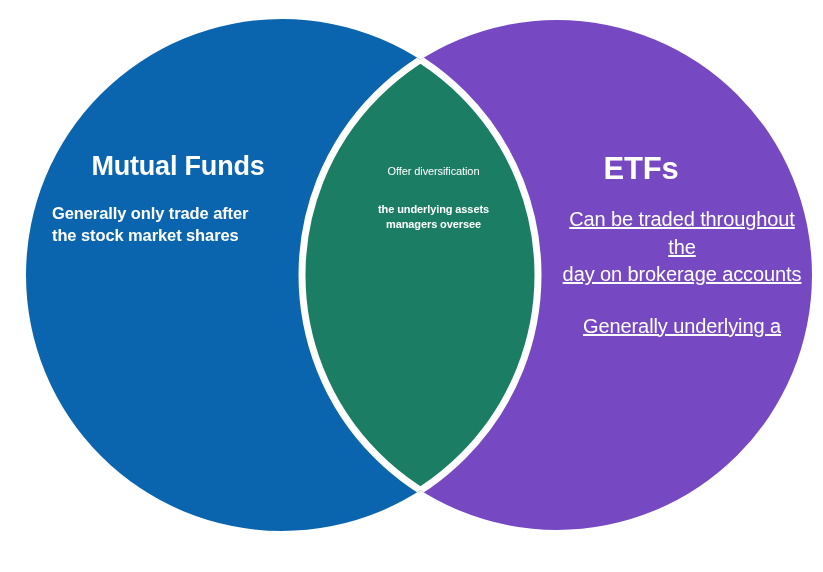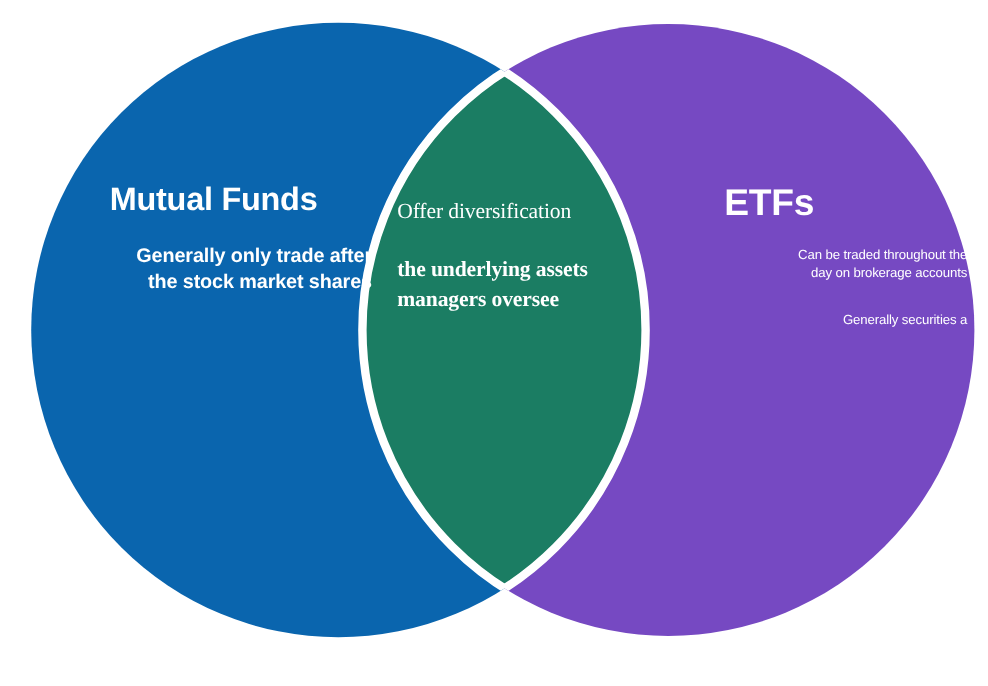"Offer diversification" .panel-center .para { font-family: Liberation Serif, serif -> none; font-size: 18px -> 11px; text-align: left -> center }
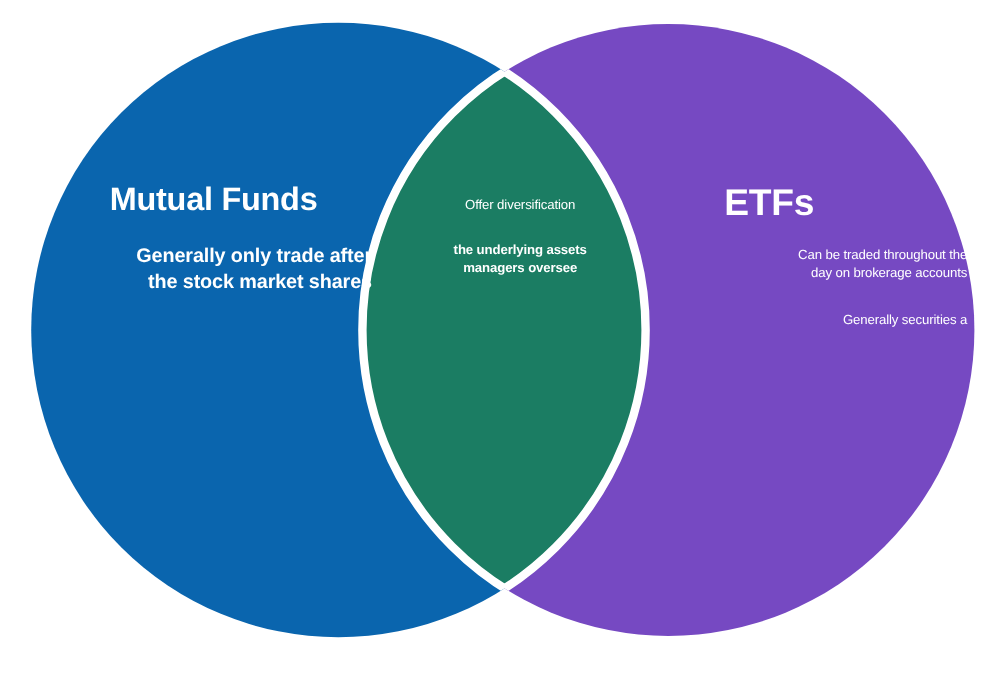"Generally only trade after" .panel-left .para { text-align: right -> left }
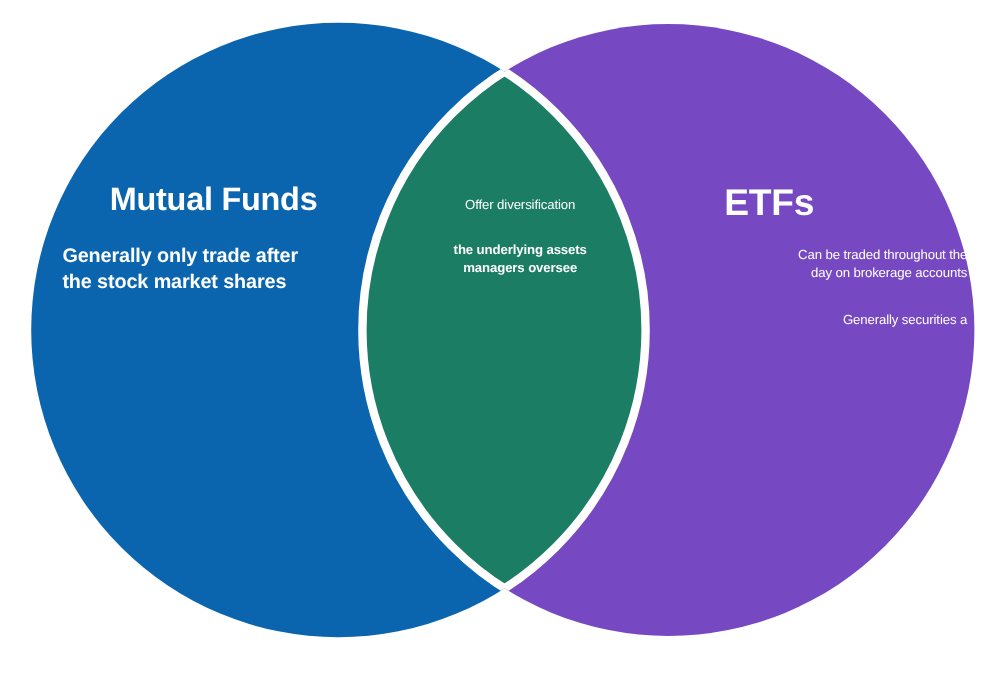"Can be traded throughout the" .panel-right .para { font-size: 11px -> 20px; text-align: right -> center; text-decoration: none -> underline }
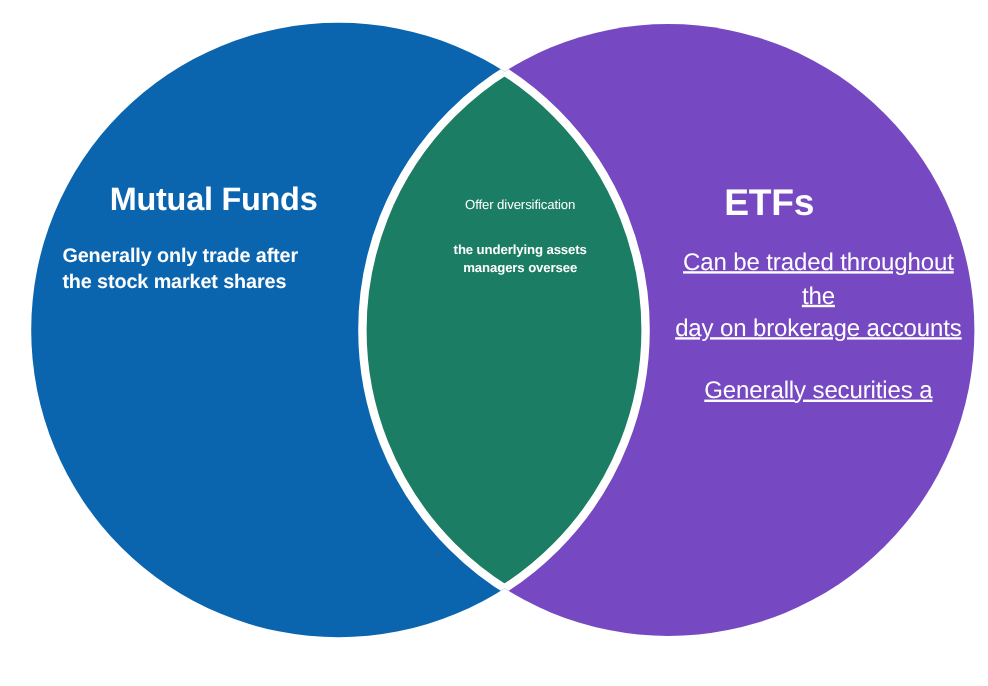"Generally securities a" span.line { text: securities -> underlying }
